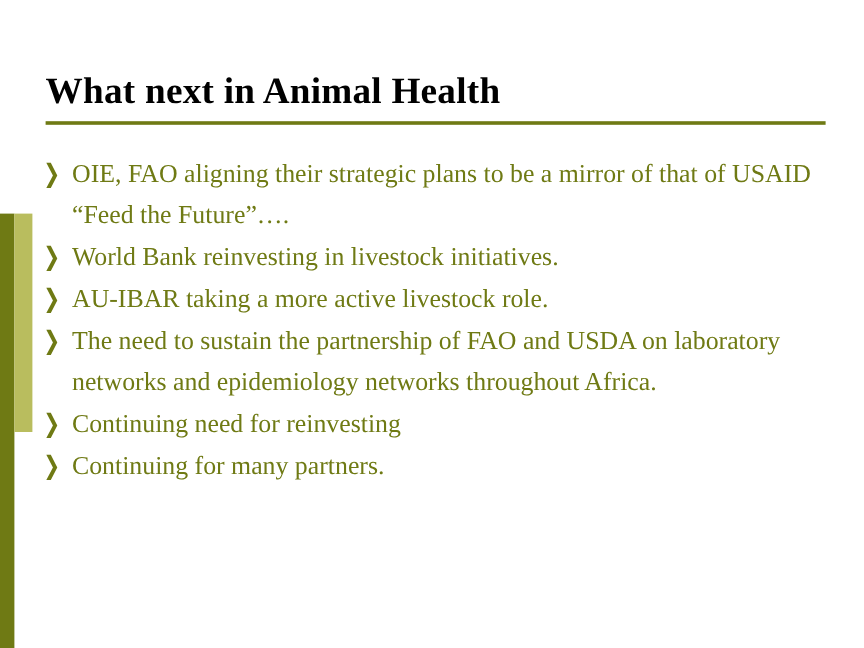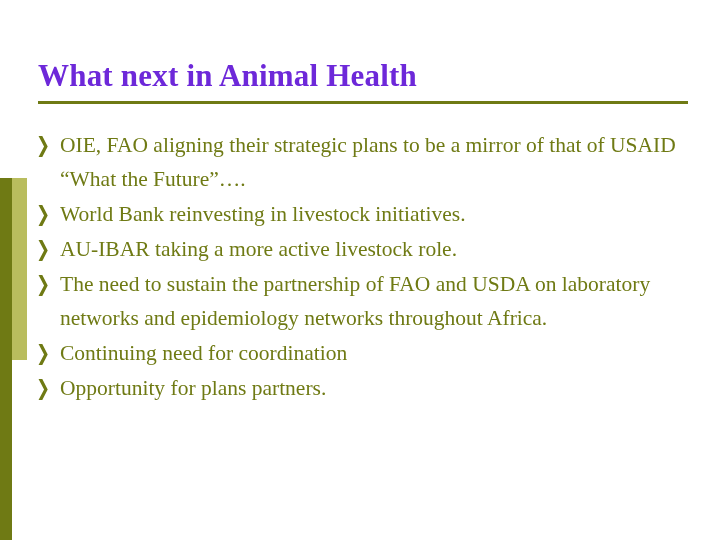"What next in Animal Health" .title { color: #6d28d9 -> #000000 }
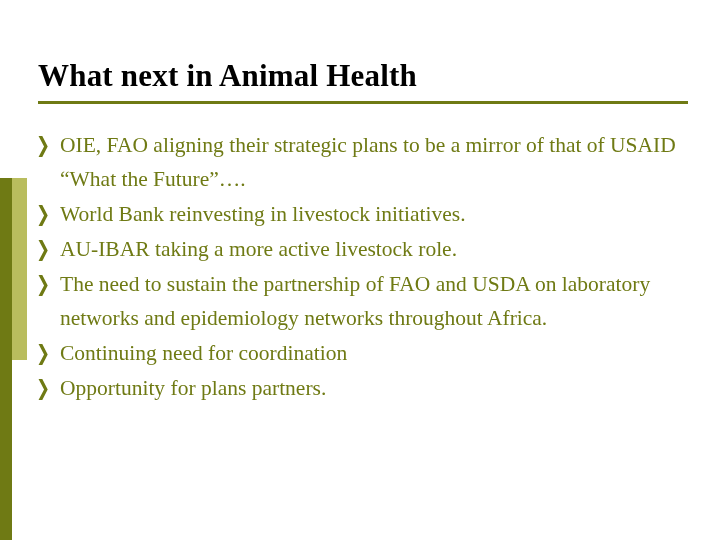"OIE, FAO aligning their strategic" span.bullet-text { text: What -> Feed }
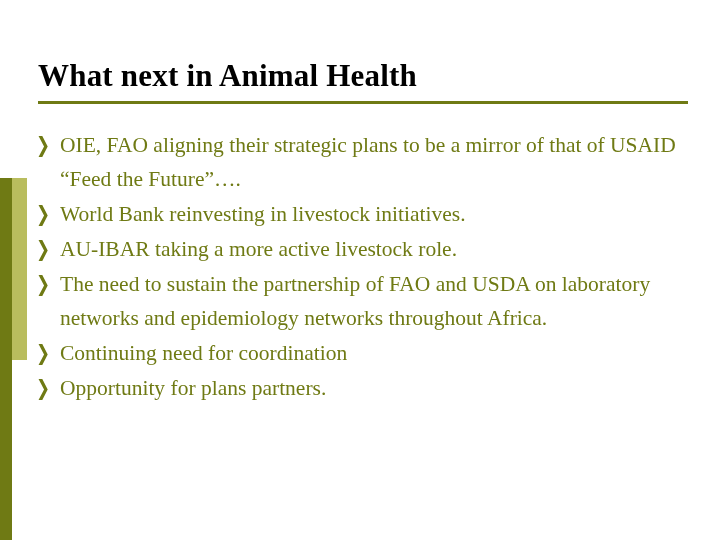"Continuing need for coordination" span.bullet-text { text: coordination -> reinvesting }
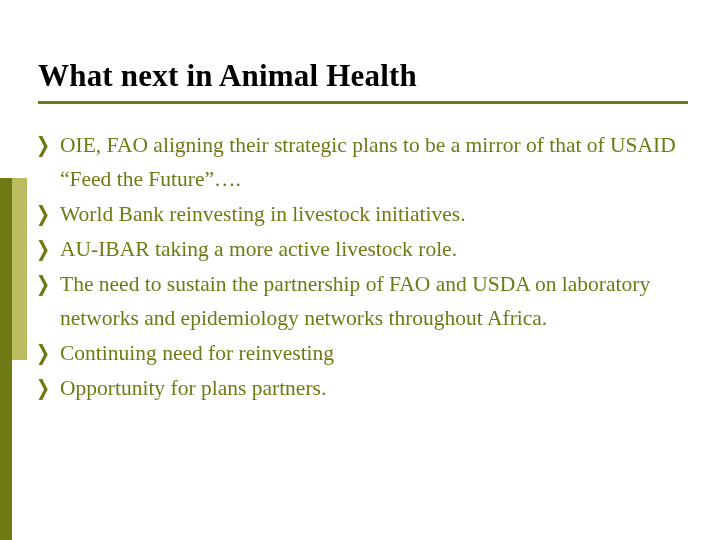"Opportunity for plans partners." span.bullet-text { text: Opportunity for plans -> Continuing for many }
